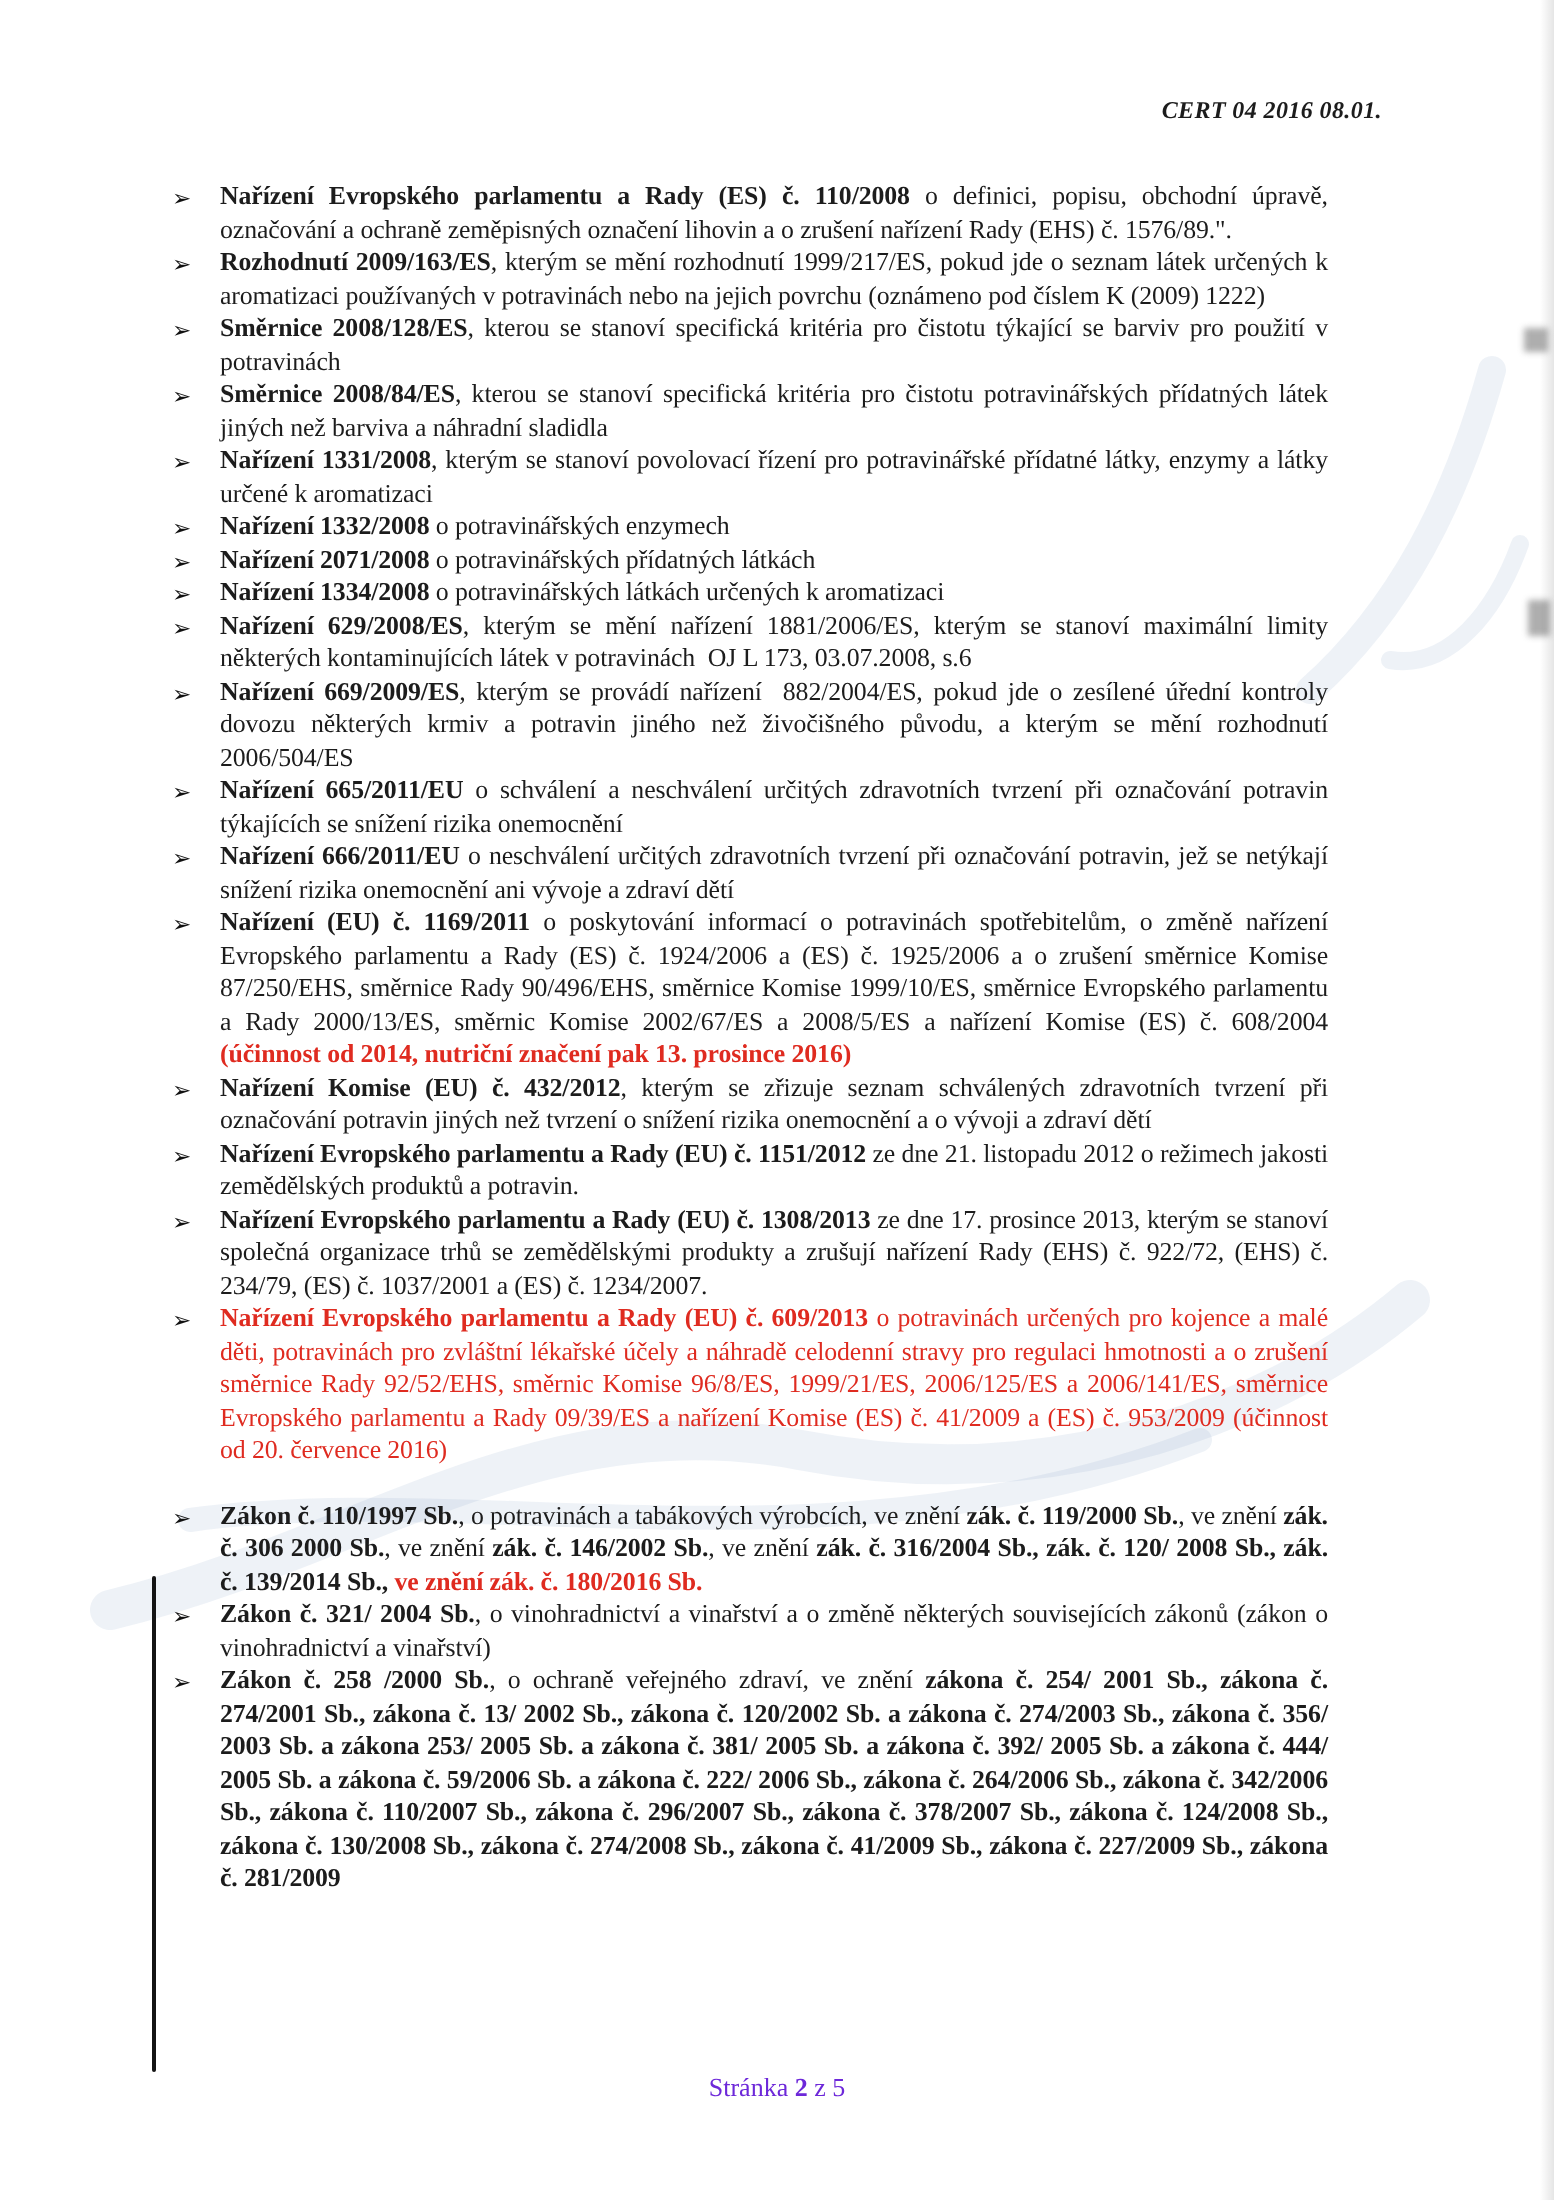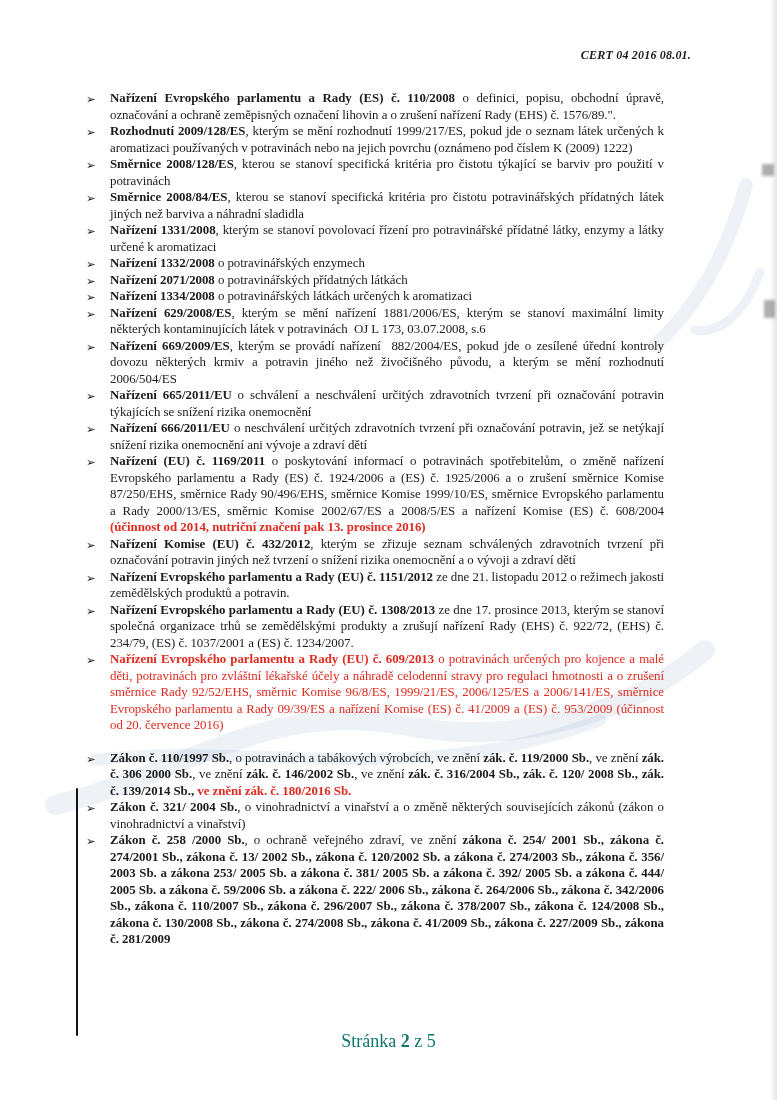"Rozhodnutí 2009/128/ES" span.seg { text: 2009/128/ES -> 2009/163/ES }
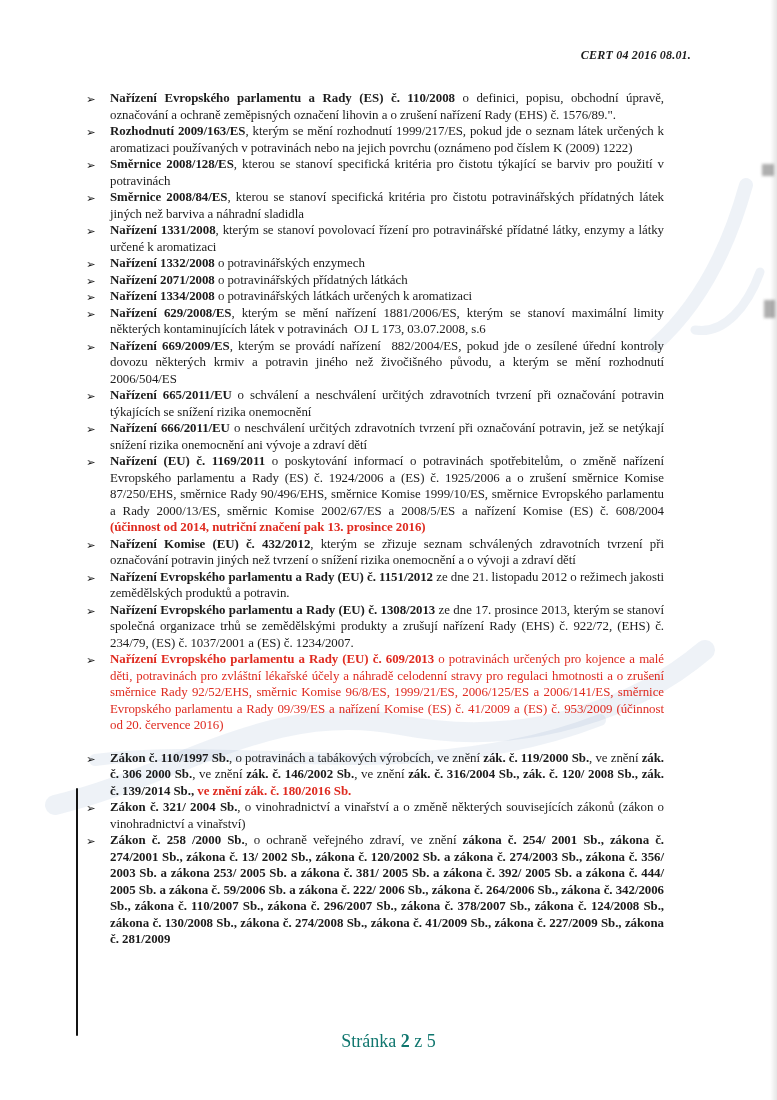"Stránka 2 z 5" .footer { color: #0f766e -> #6d28d9; font-size: 18px -> 13px }
